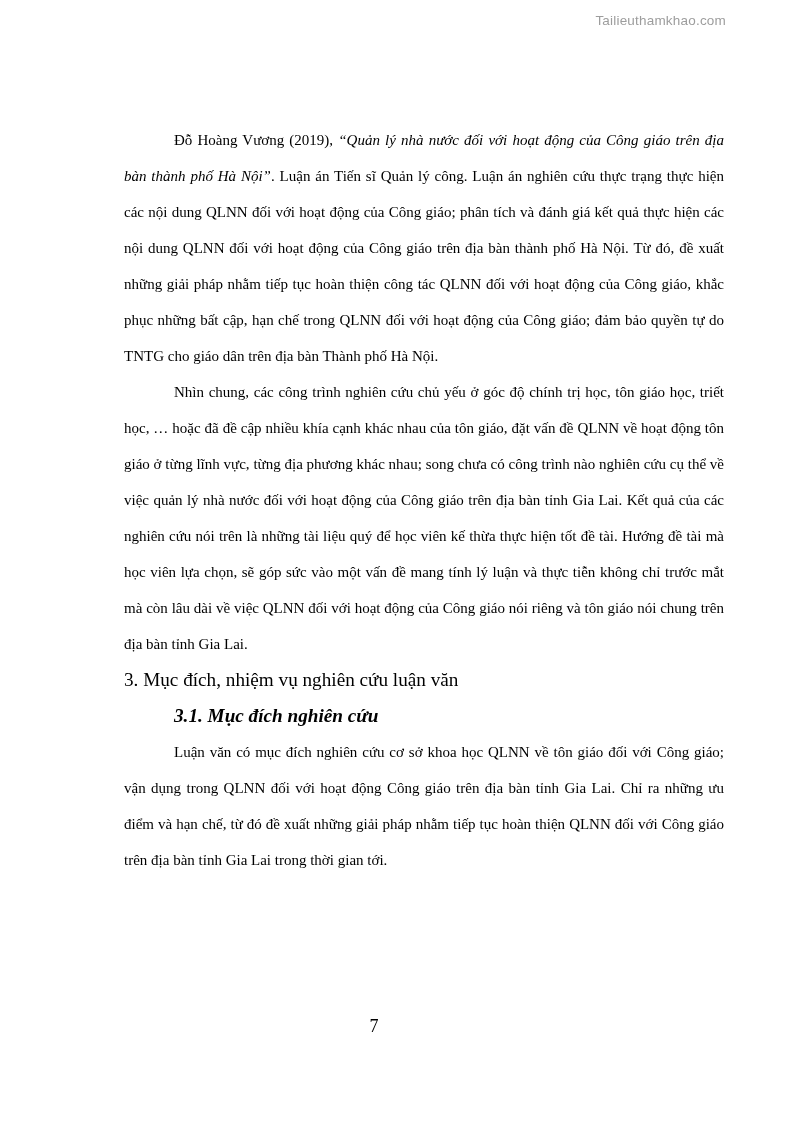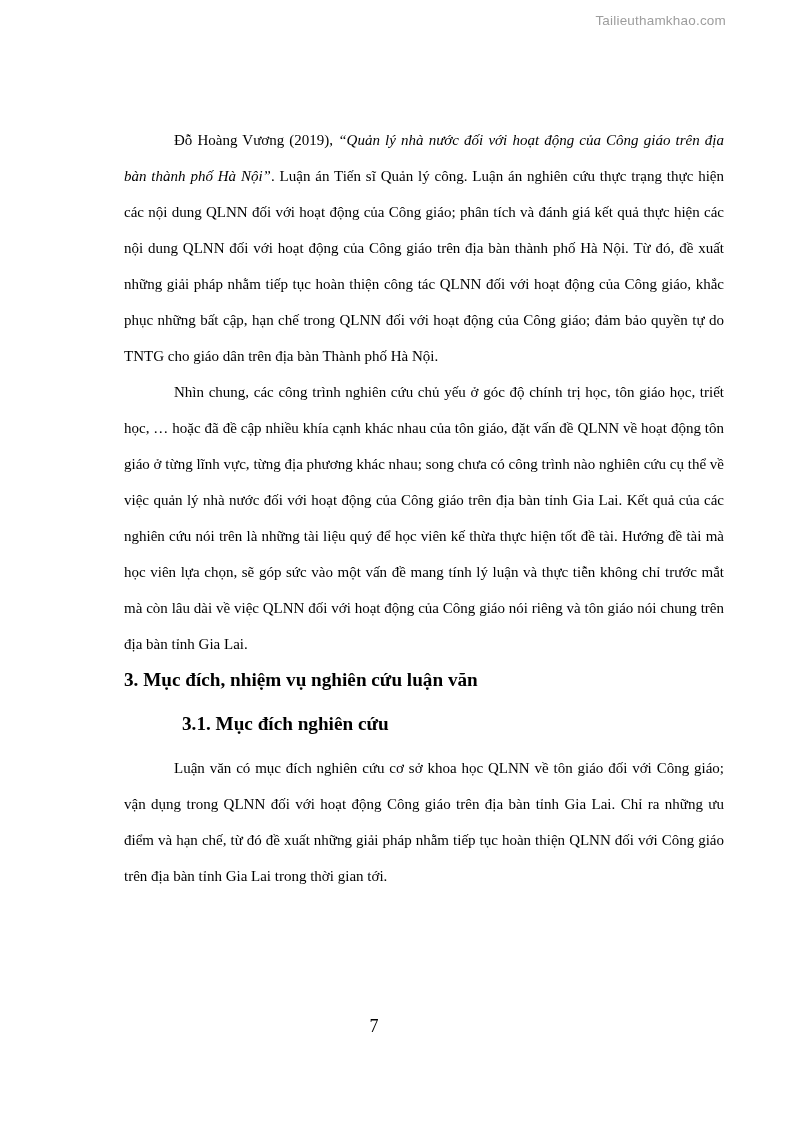"3. Mục đích, nhiệm vụ" .heading-main { font-weight: bold -> normal }
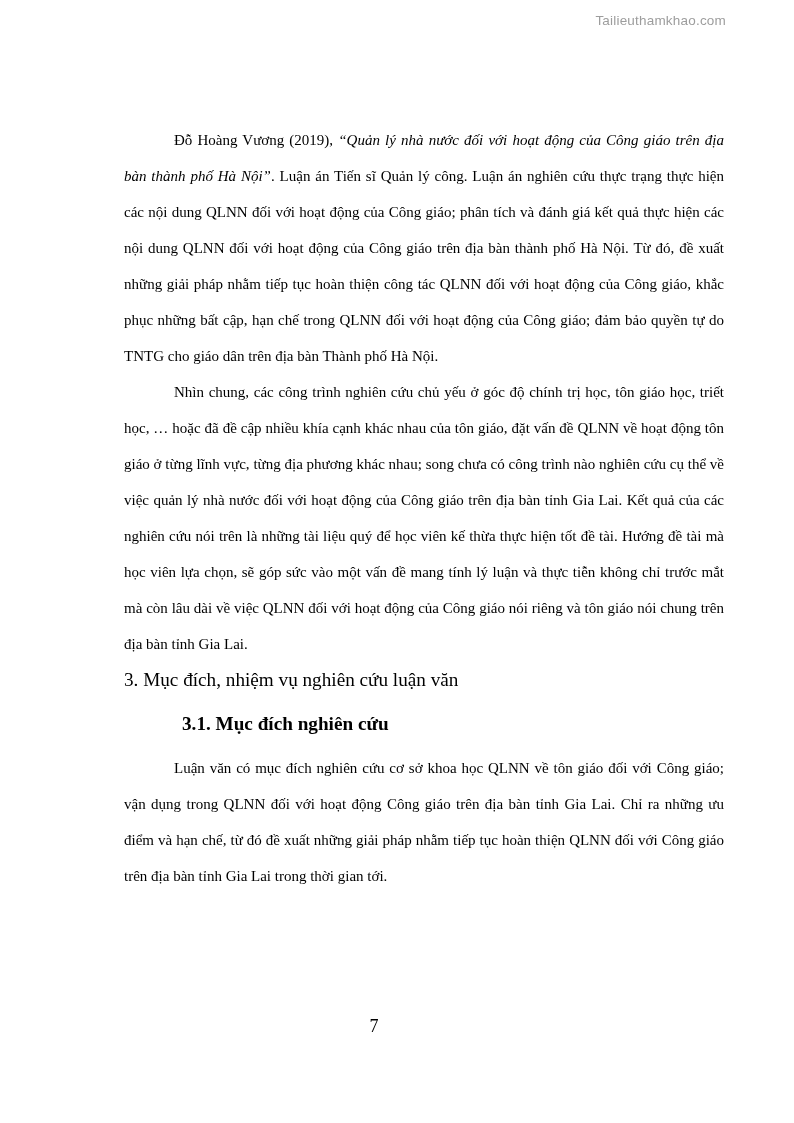"3.1. Mục đích nghiên cứu" .heading-sub { font-style: none -> italic; margin: 8px -> 0 }
